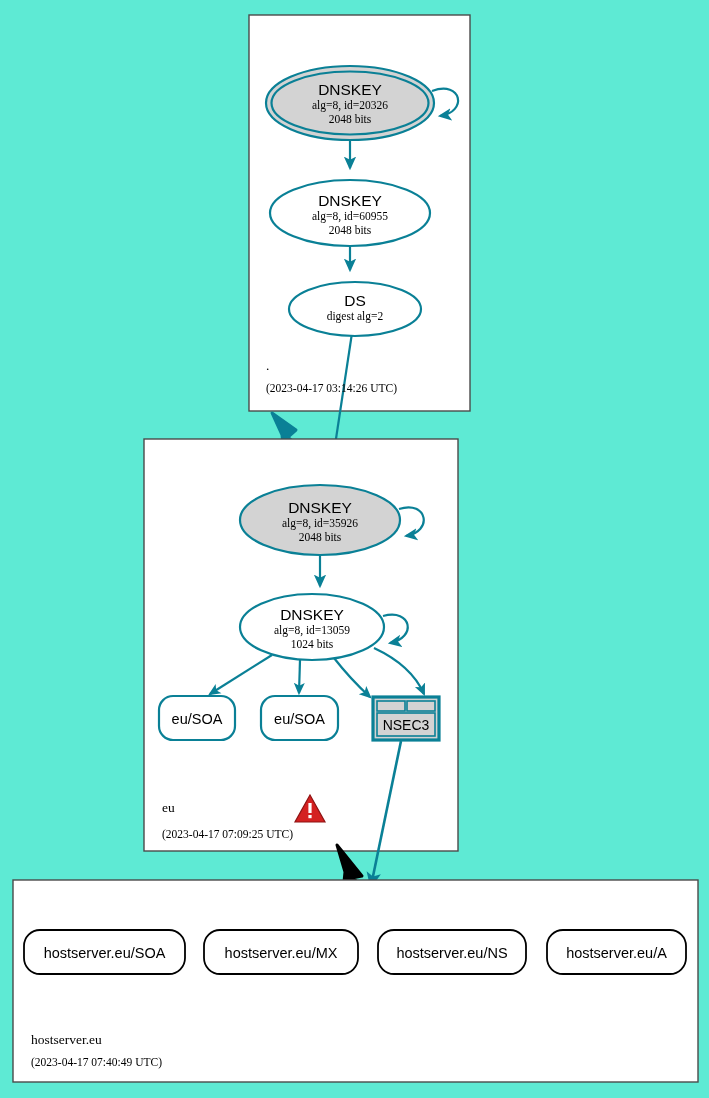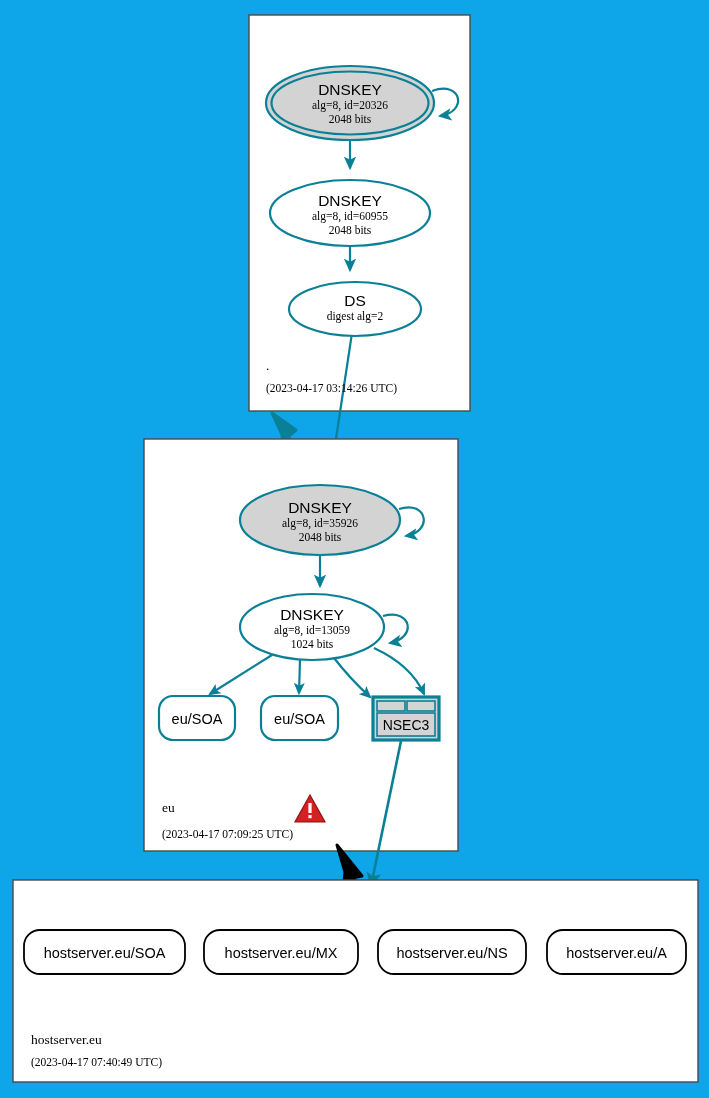"DNSKEY" #canvas { background: #0ea5e9 -> #5eead4 }
